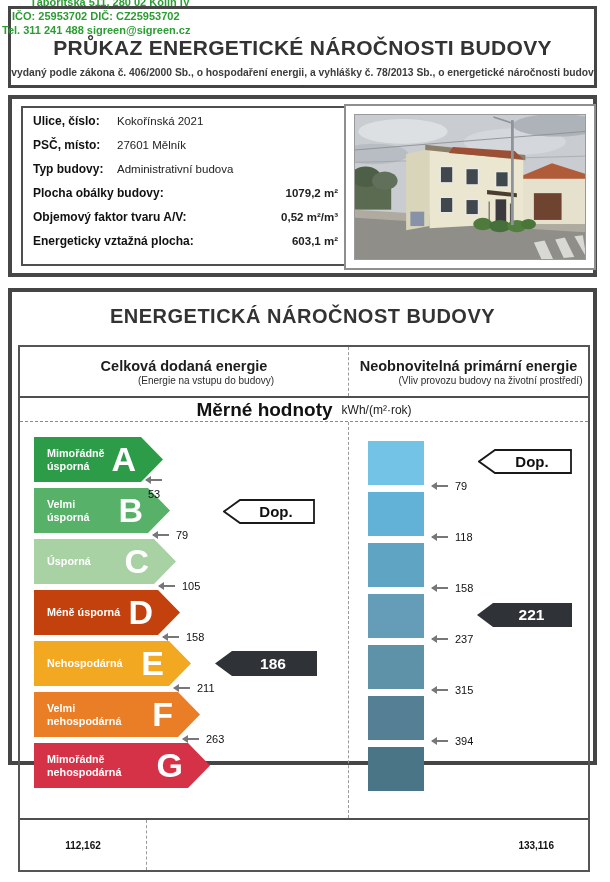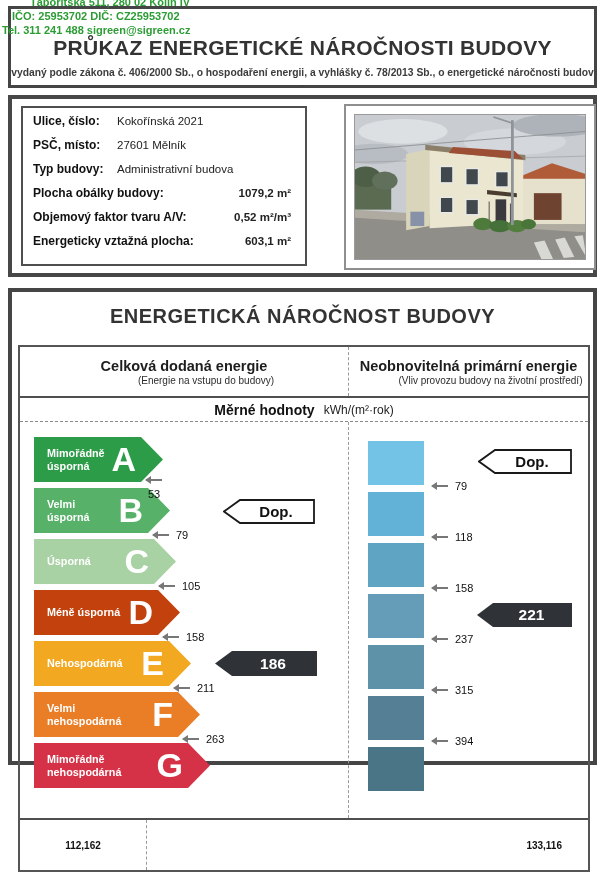"Ulice, číslo:" .infobox { width: 286px -> 333px }
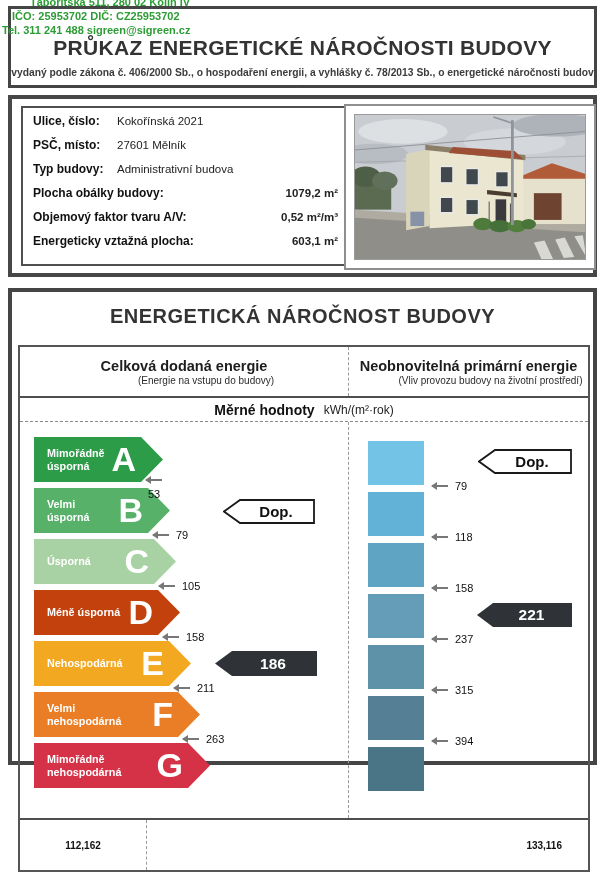"Měrné hodnoty" .units-label { font-size: 14px -> 19px }
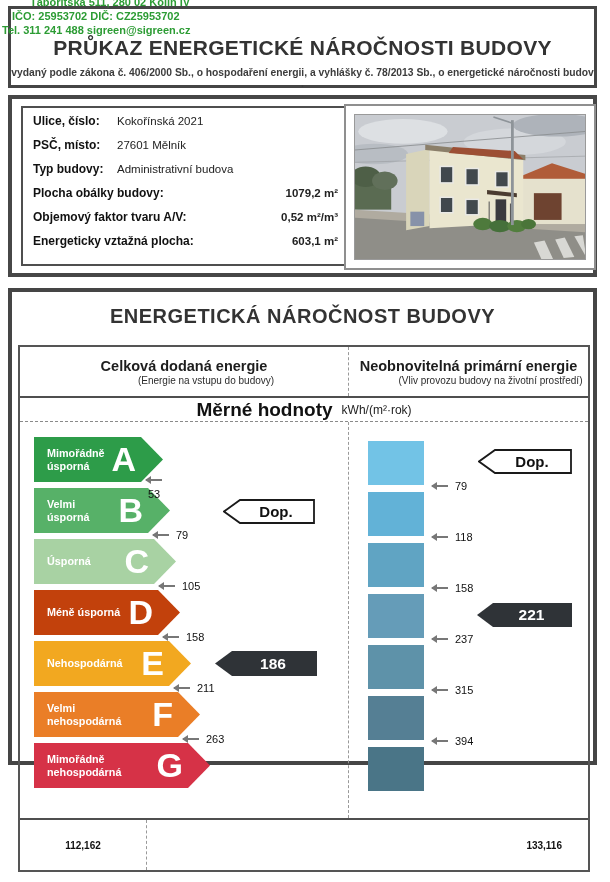"133,116" .fcell3 { padding-right: 26px -> 34px }
